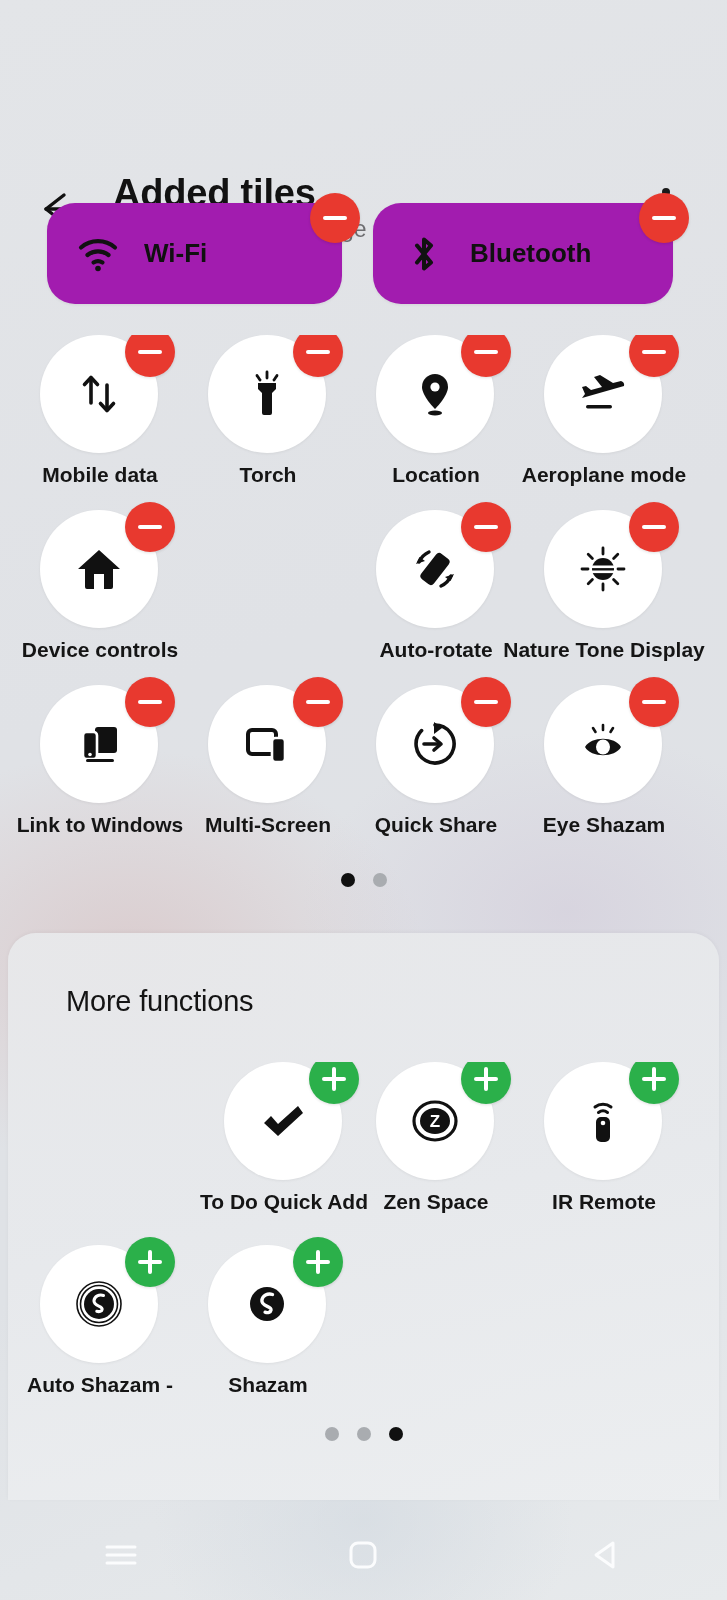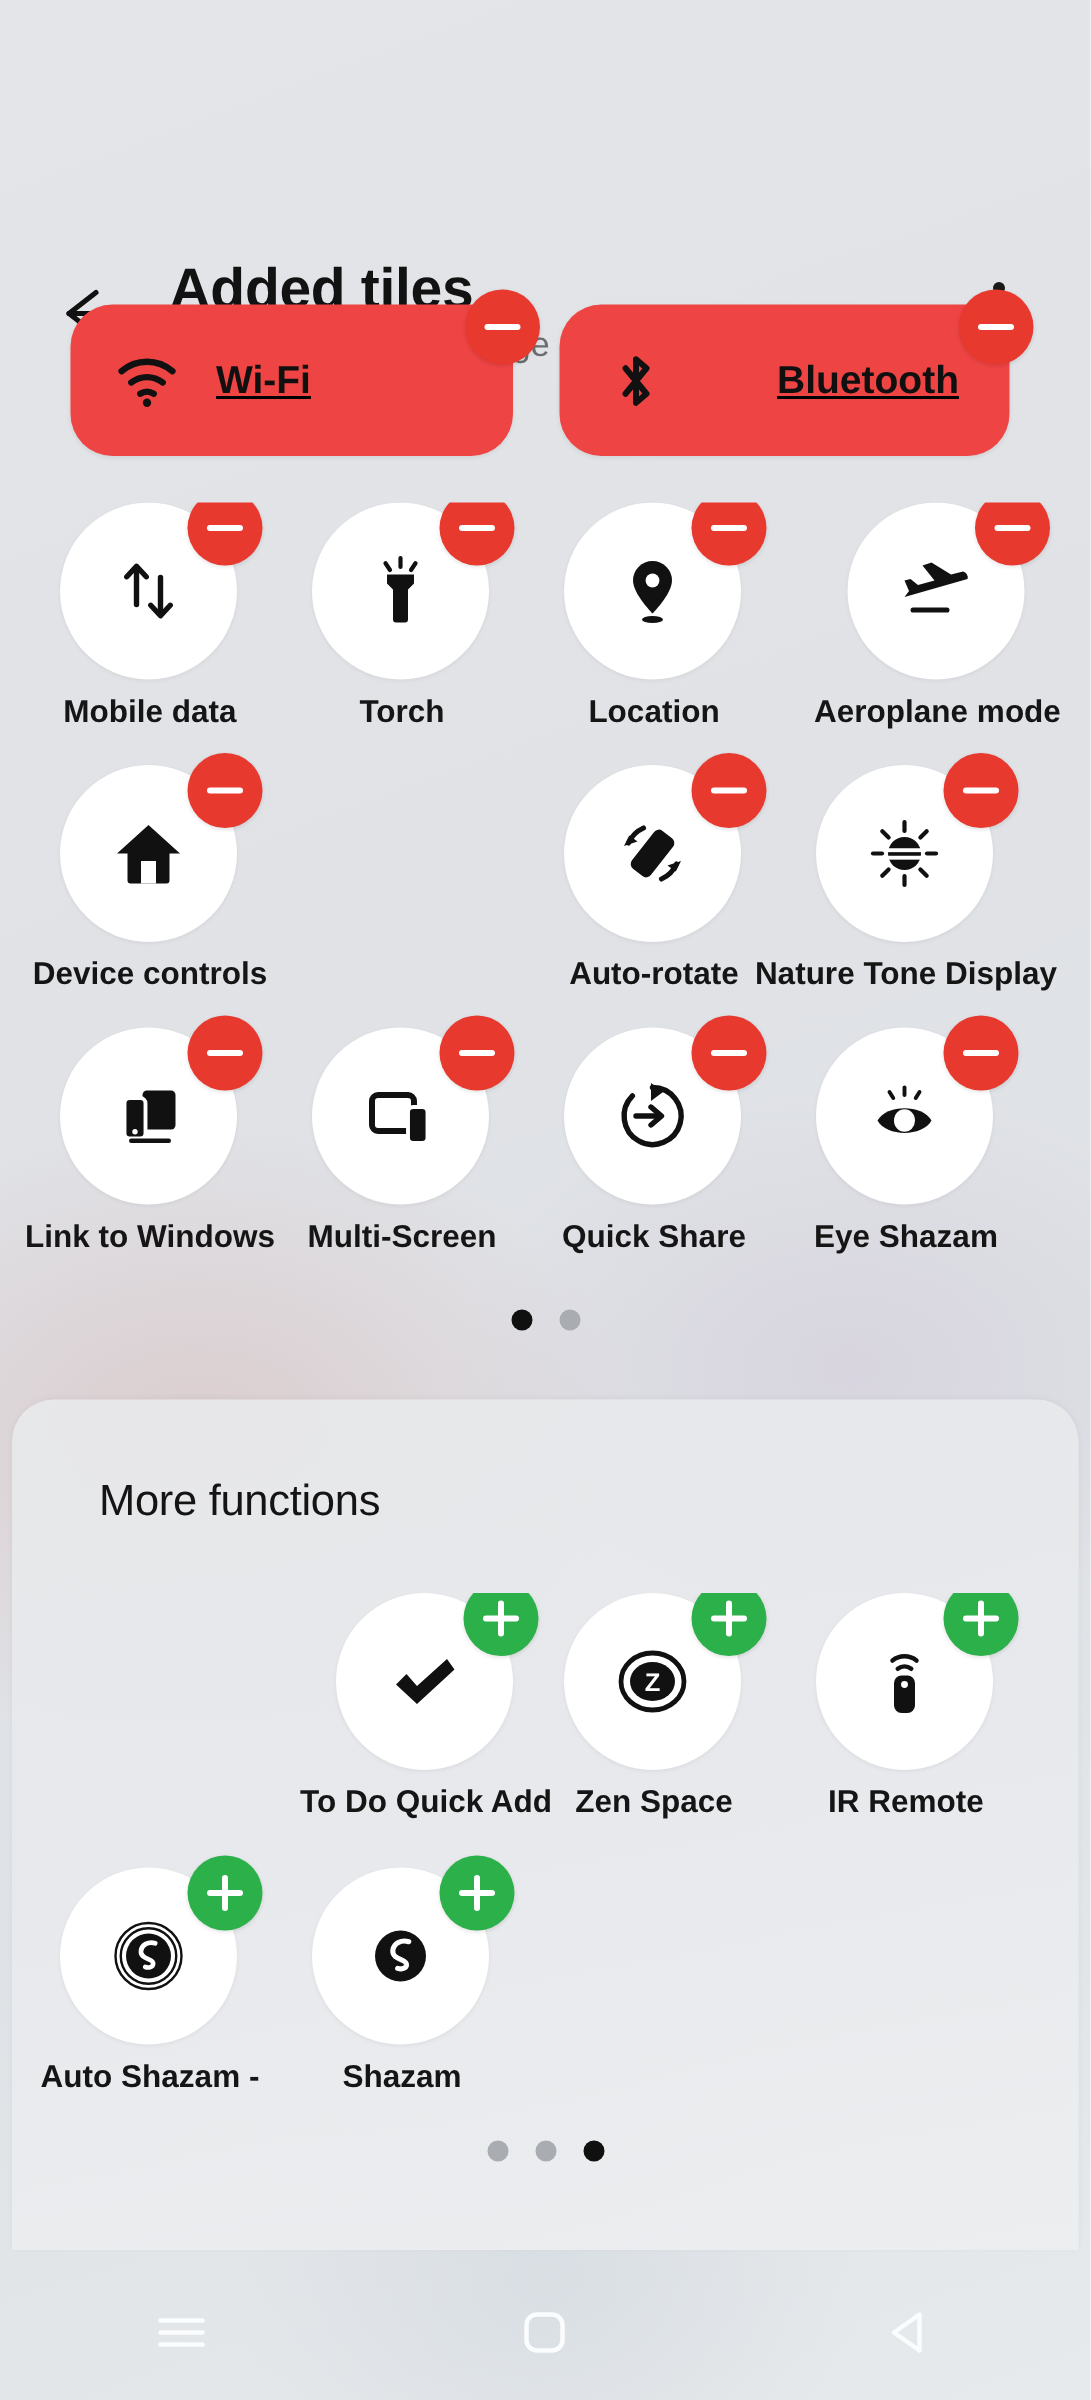"Wi-Fi" .pill { background: #ef4444 -> #a21caf; text-decoration: underline -> none }
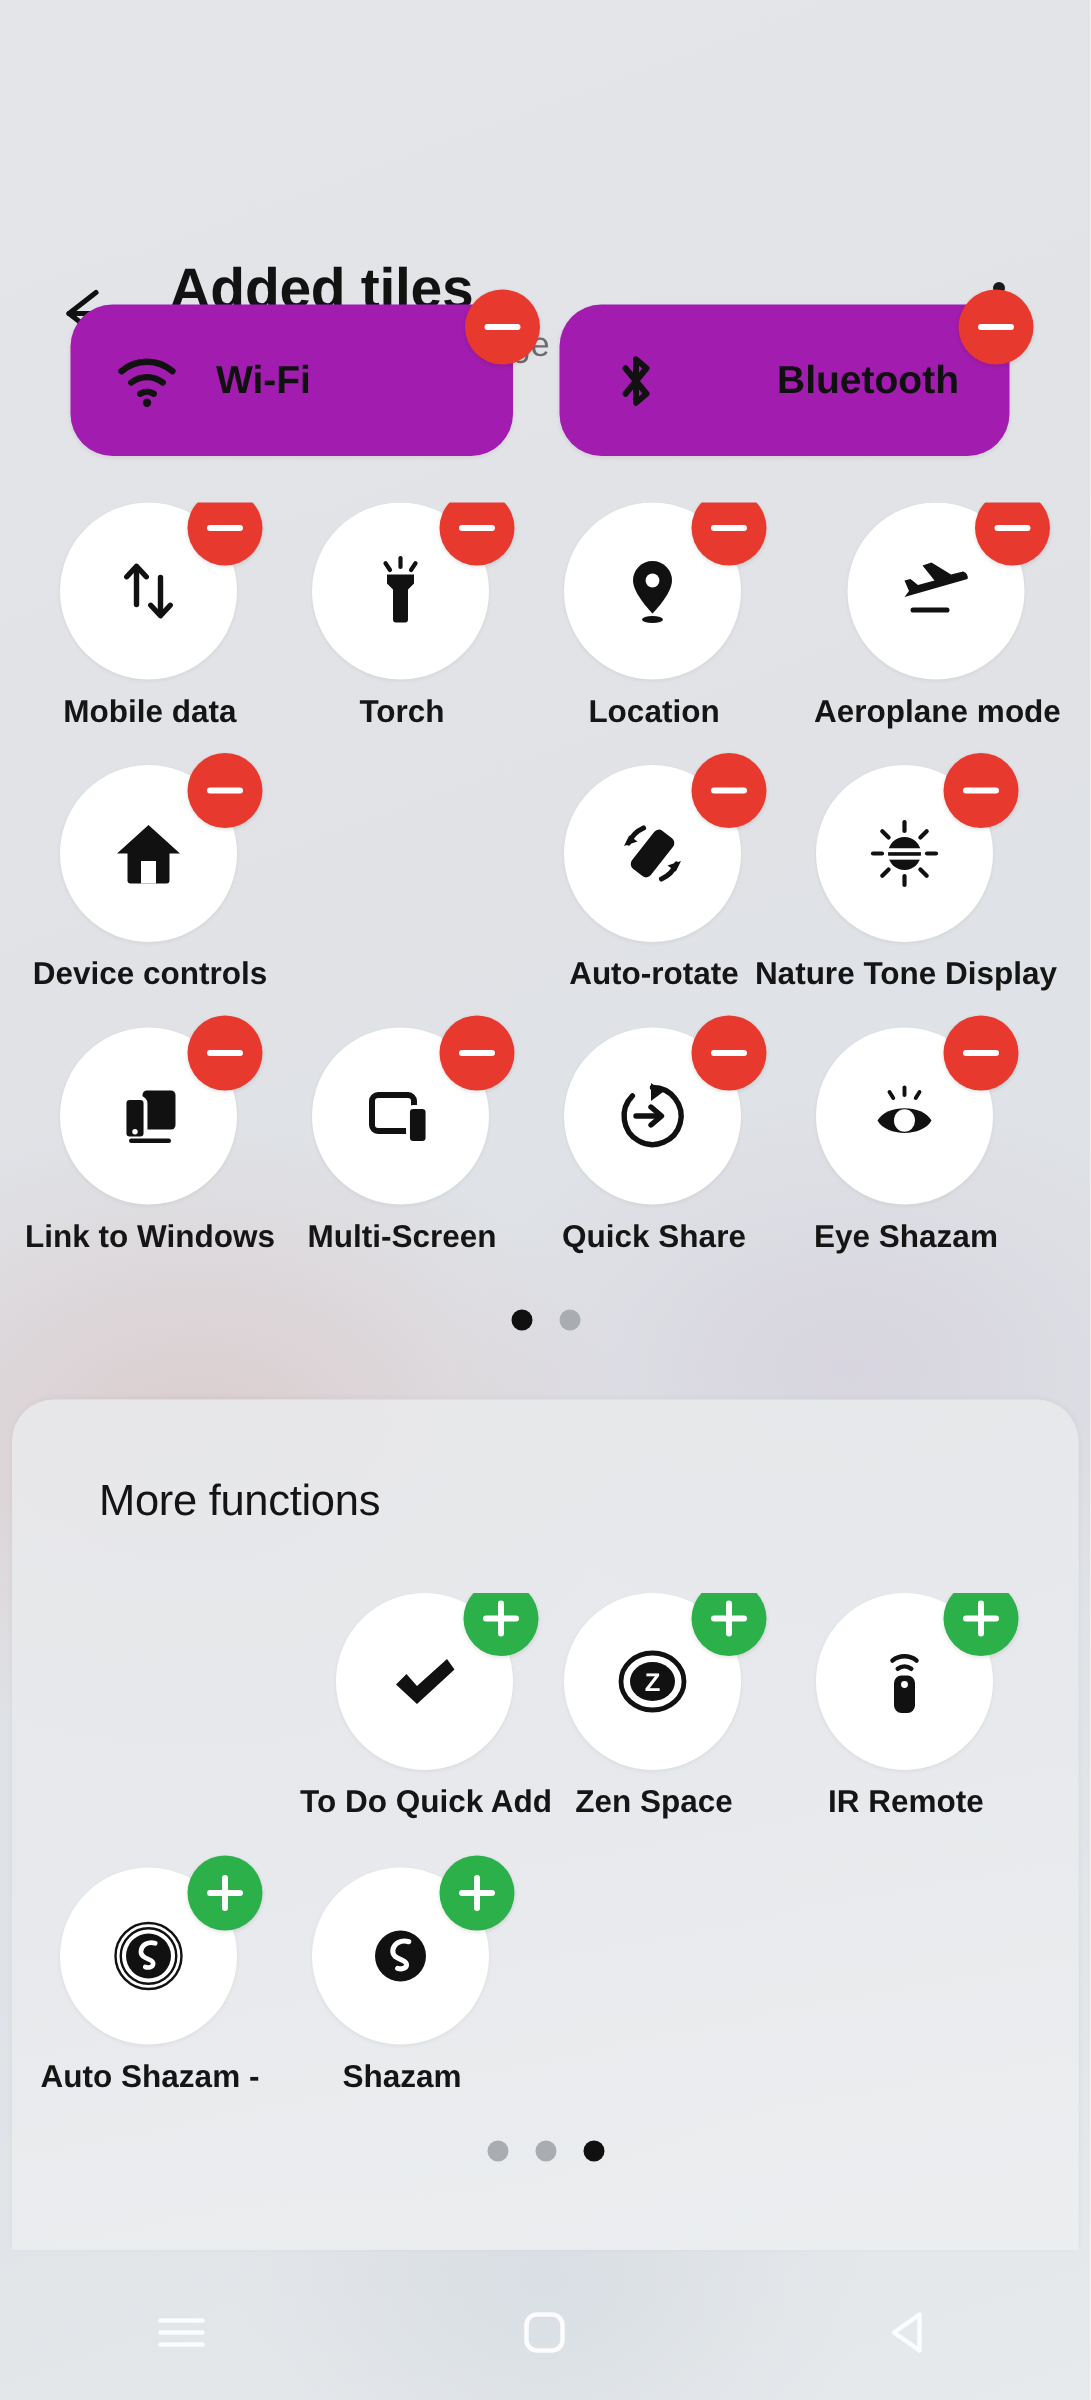"Bluetooth" .pill.p2 { gap: 48px -> none }
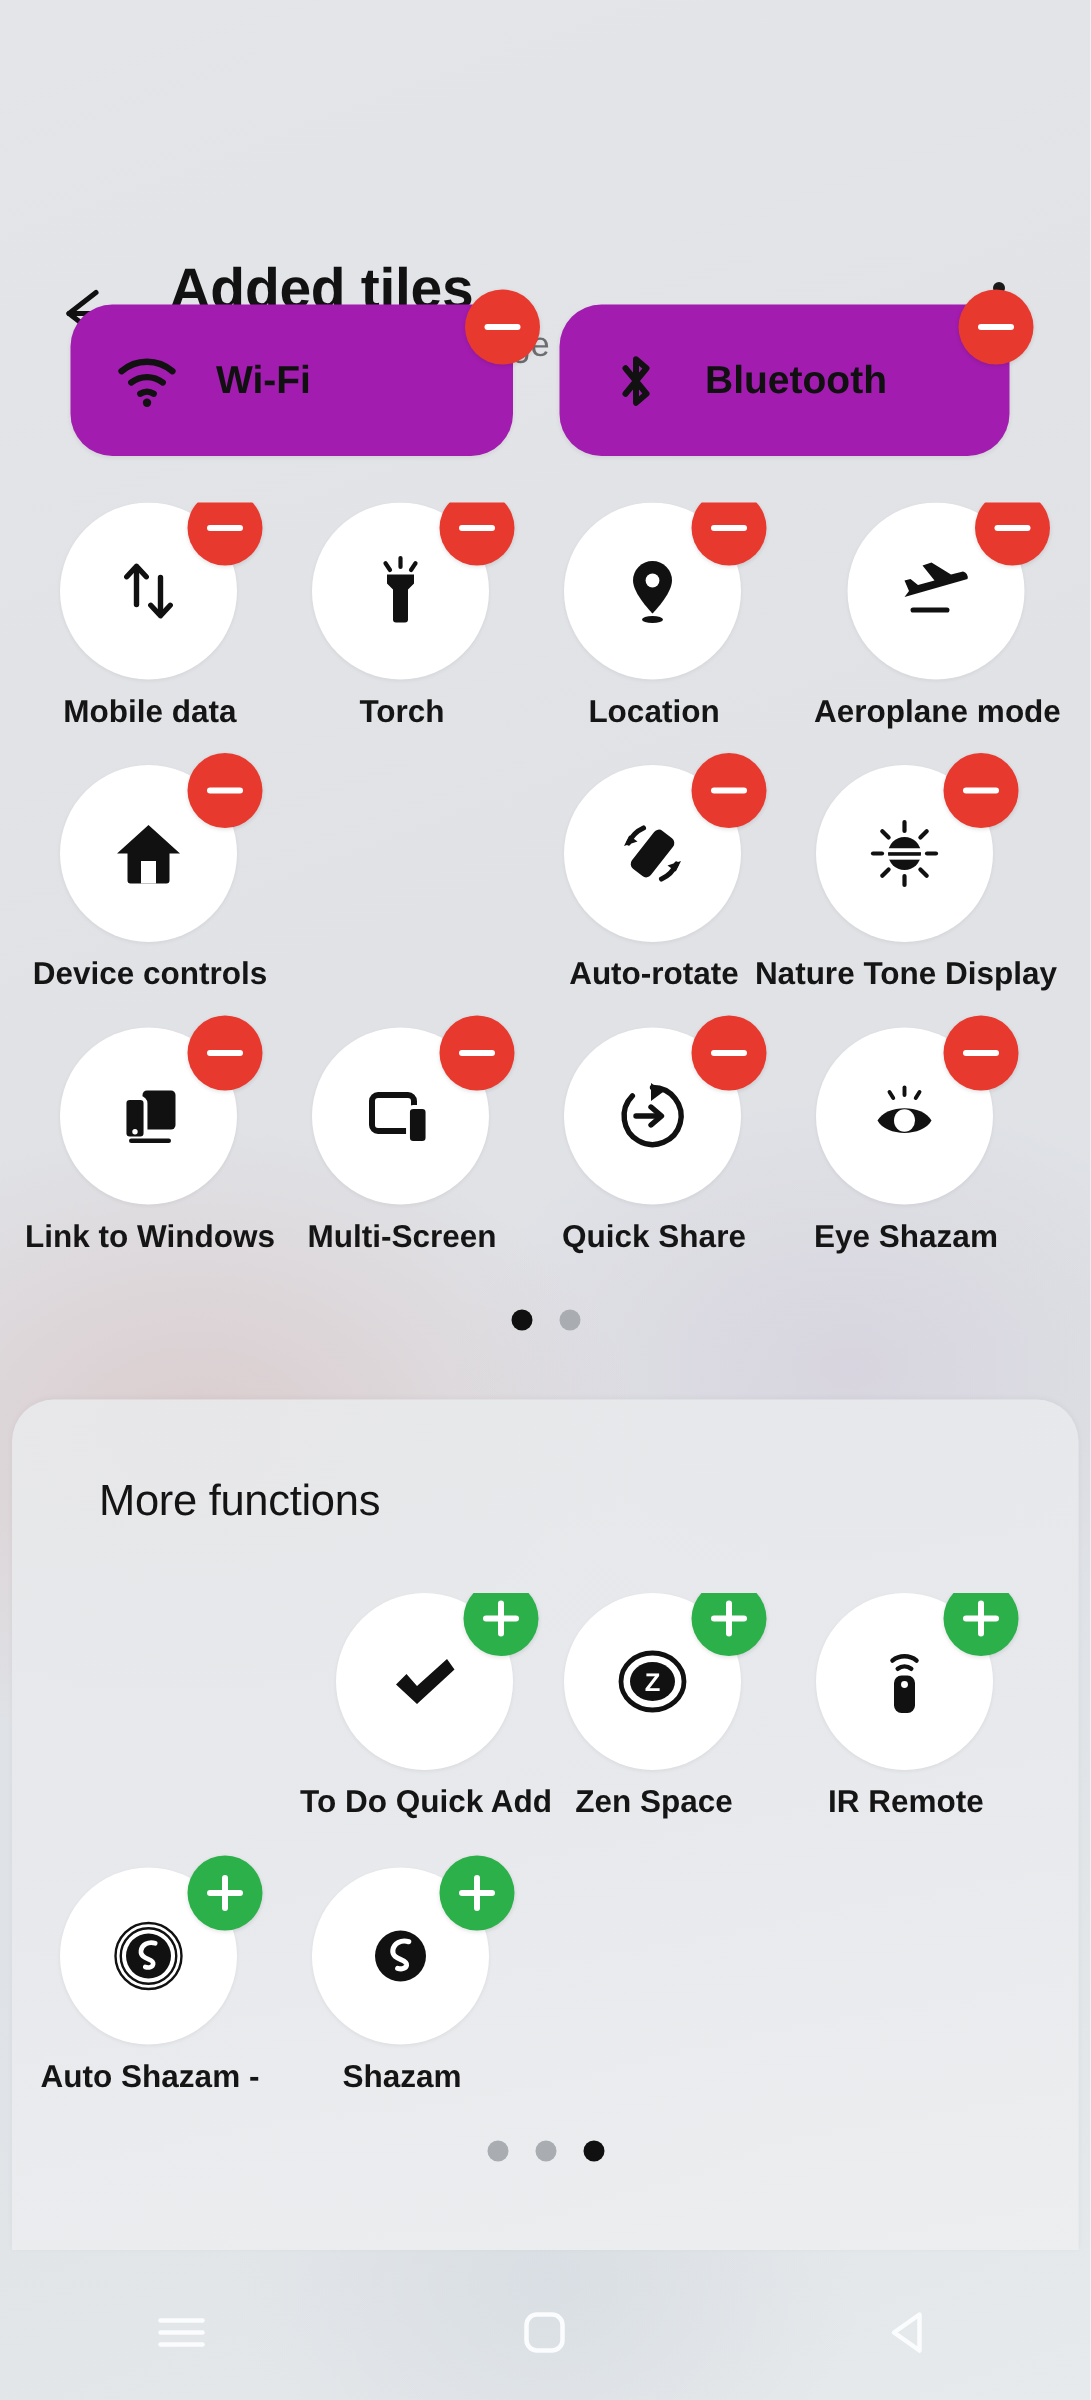"Aeroplane mode" div.cell { margin-left: 21px -> none }
